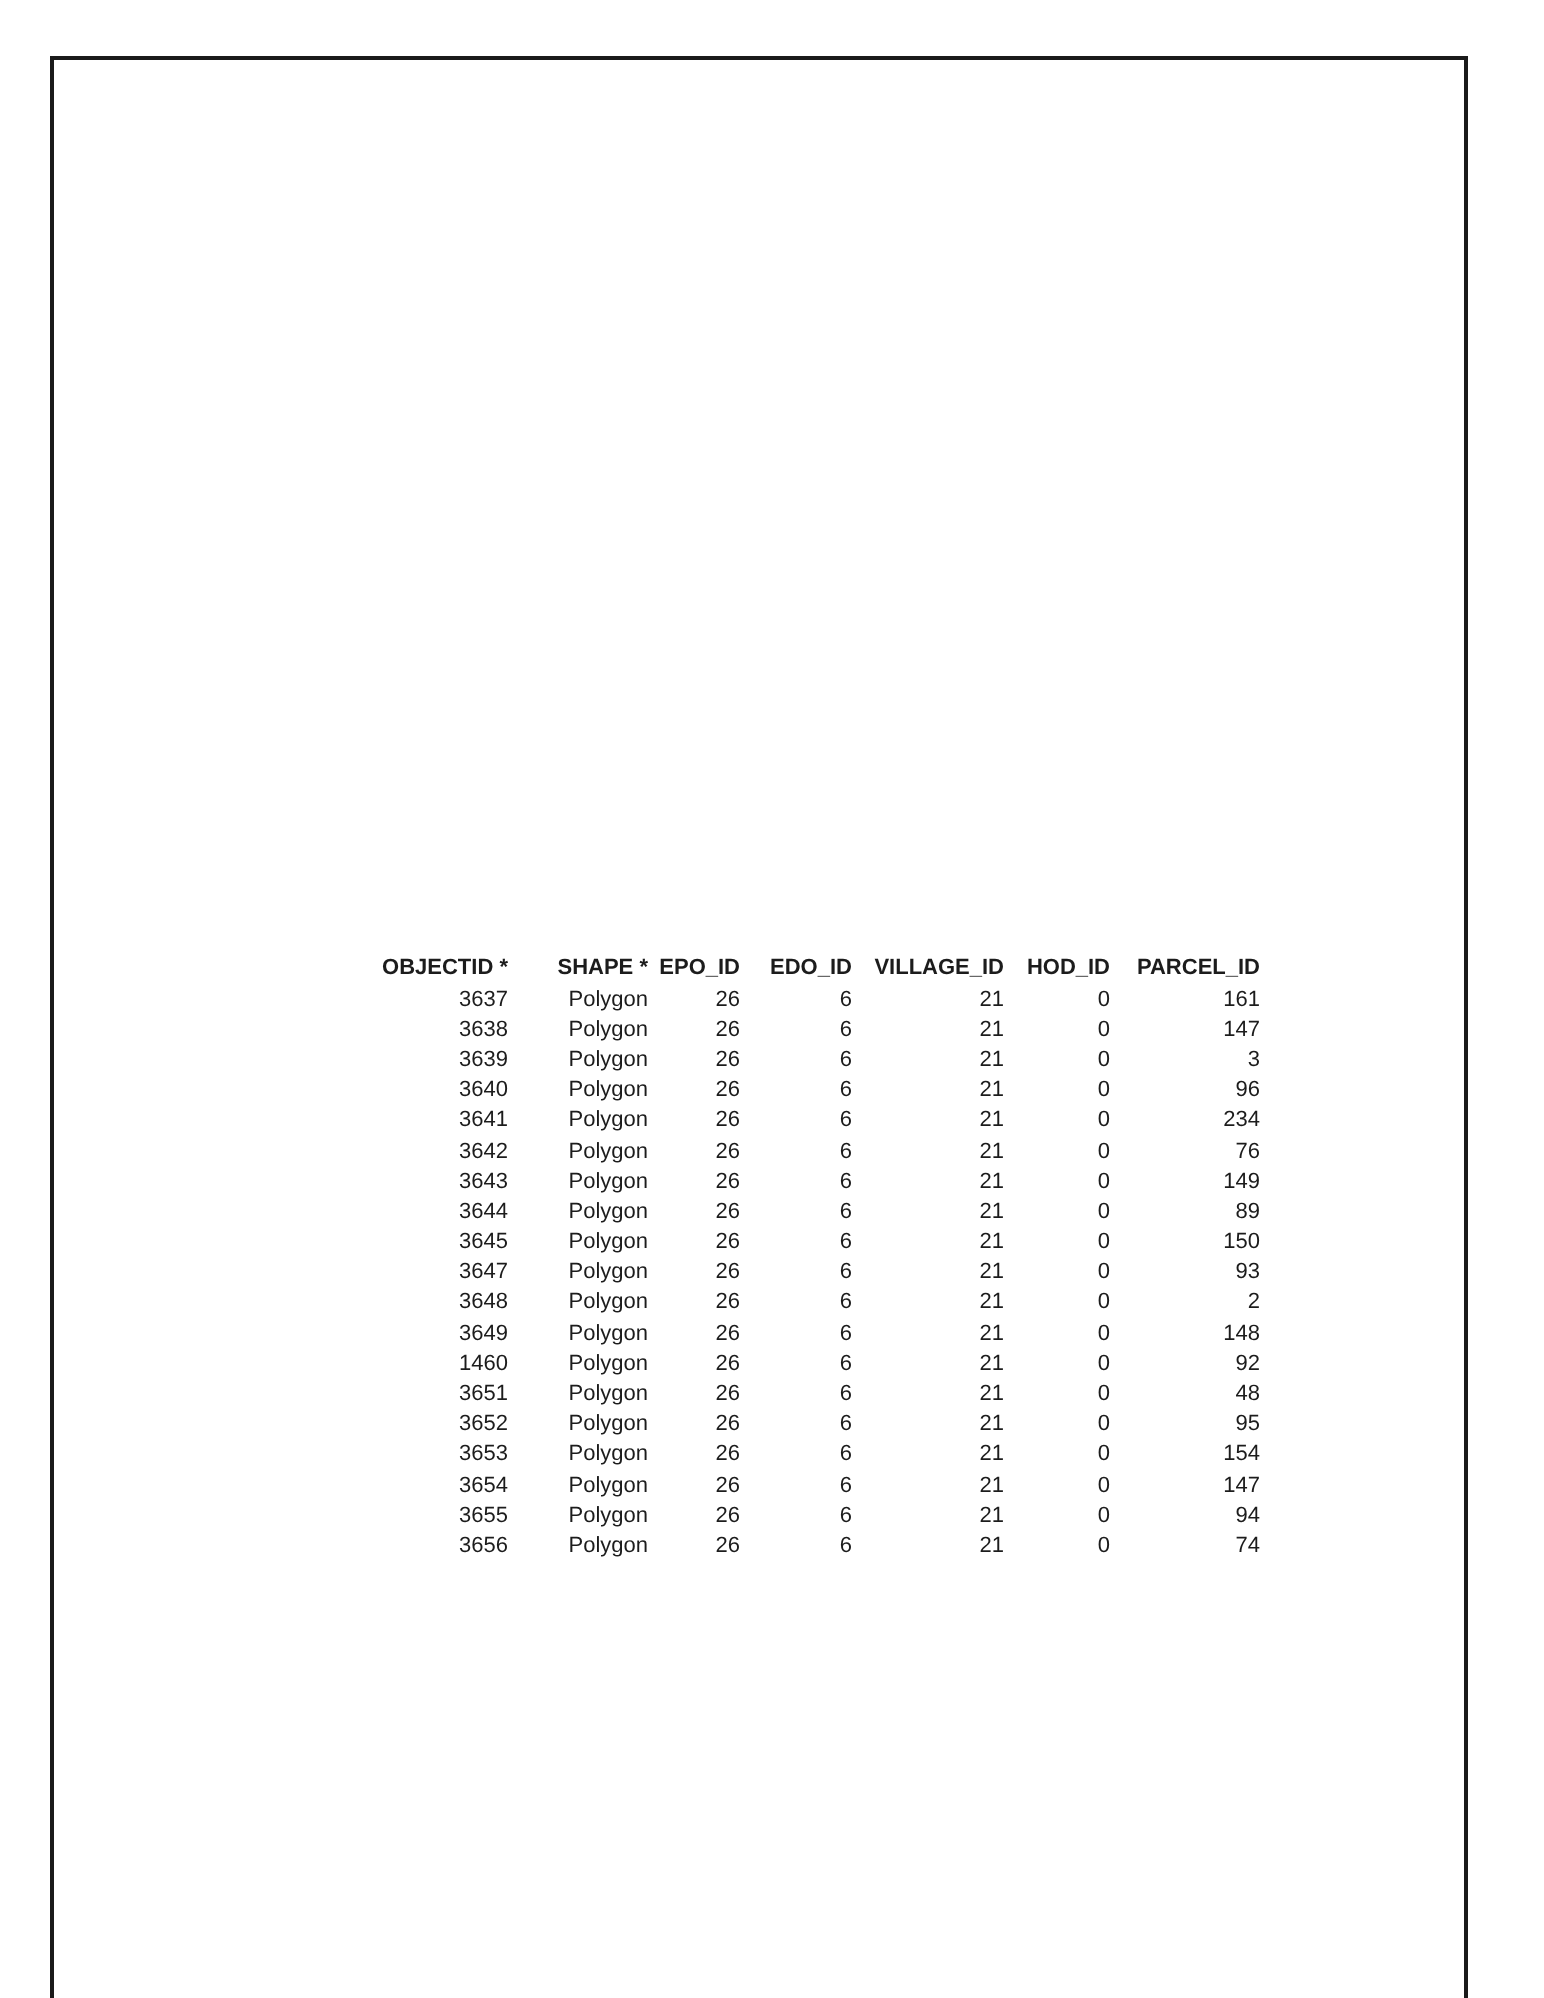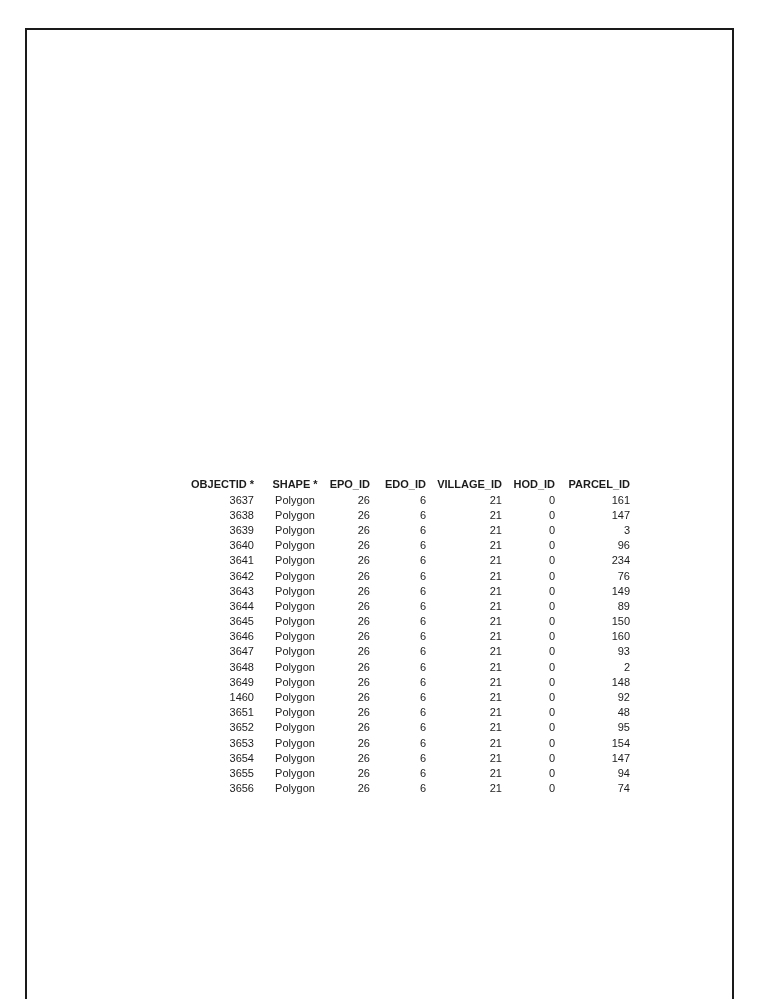"SHAPE *" .attribute-table .align-left { text-align: center -> right }
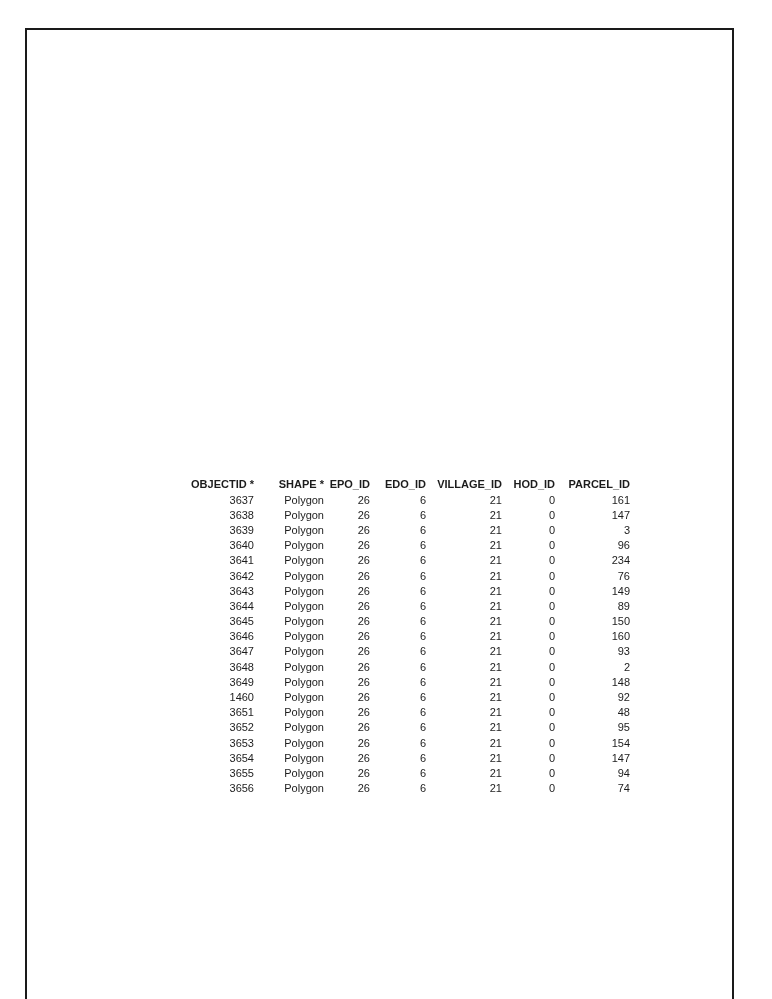"3646" tr { html: <tr> <td>3646</td> <td>Polygon</td> <td>26</td> <td>6</td> <td>21</td> <td>0</td> <td>160</td> </tr> -> none }
